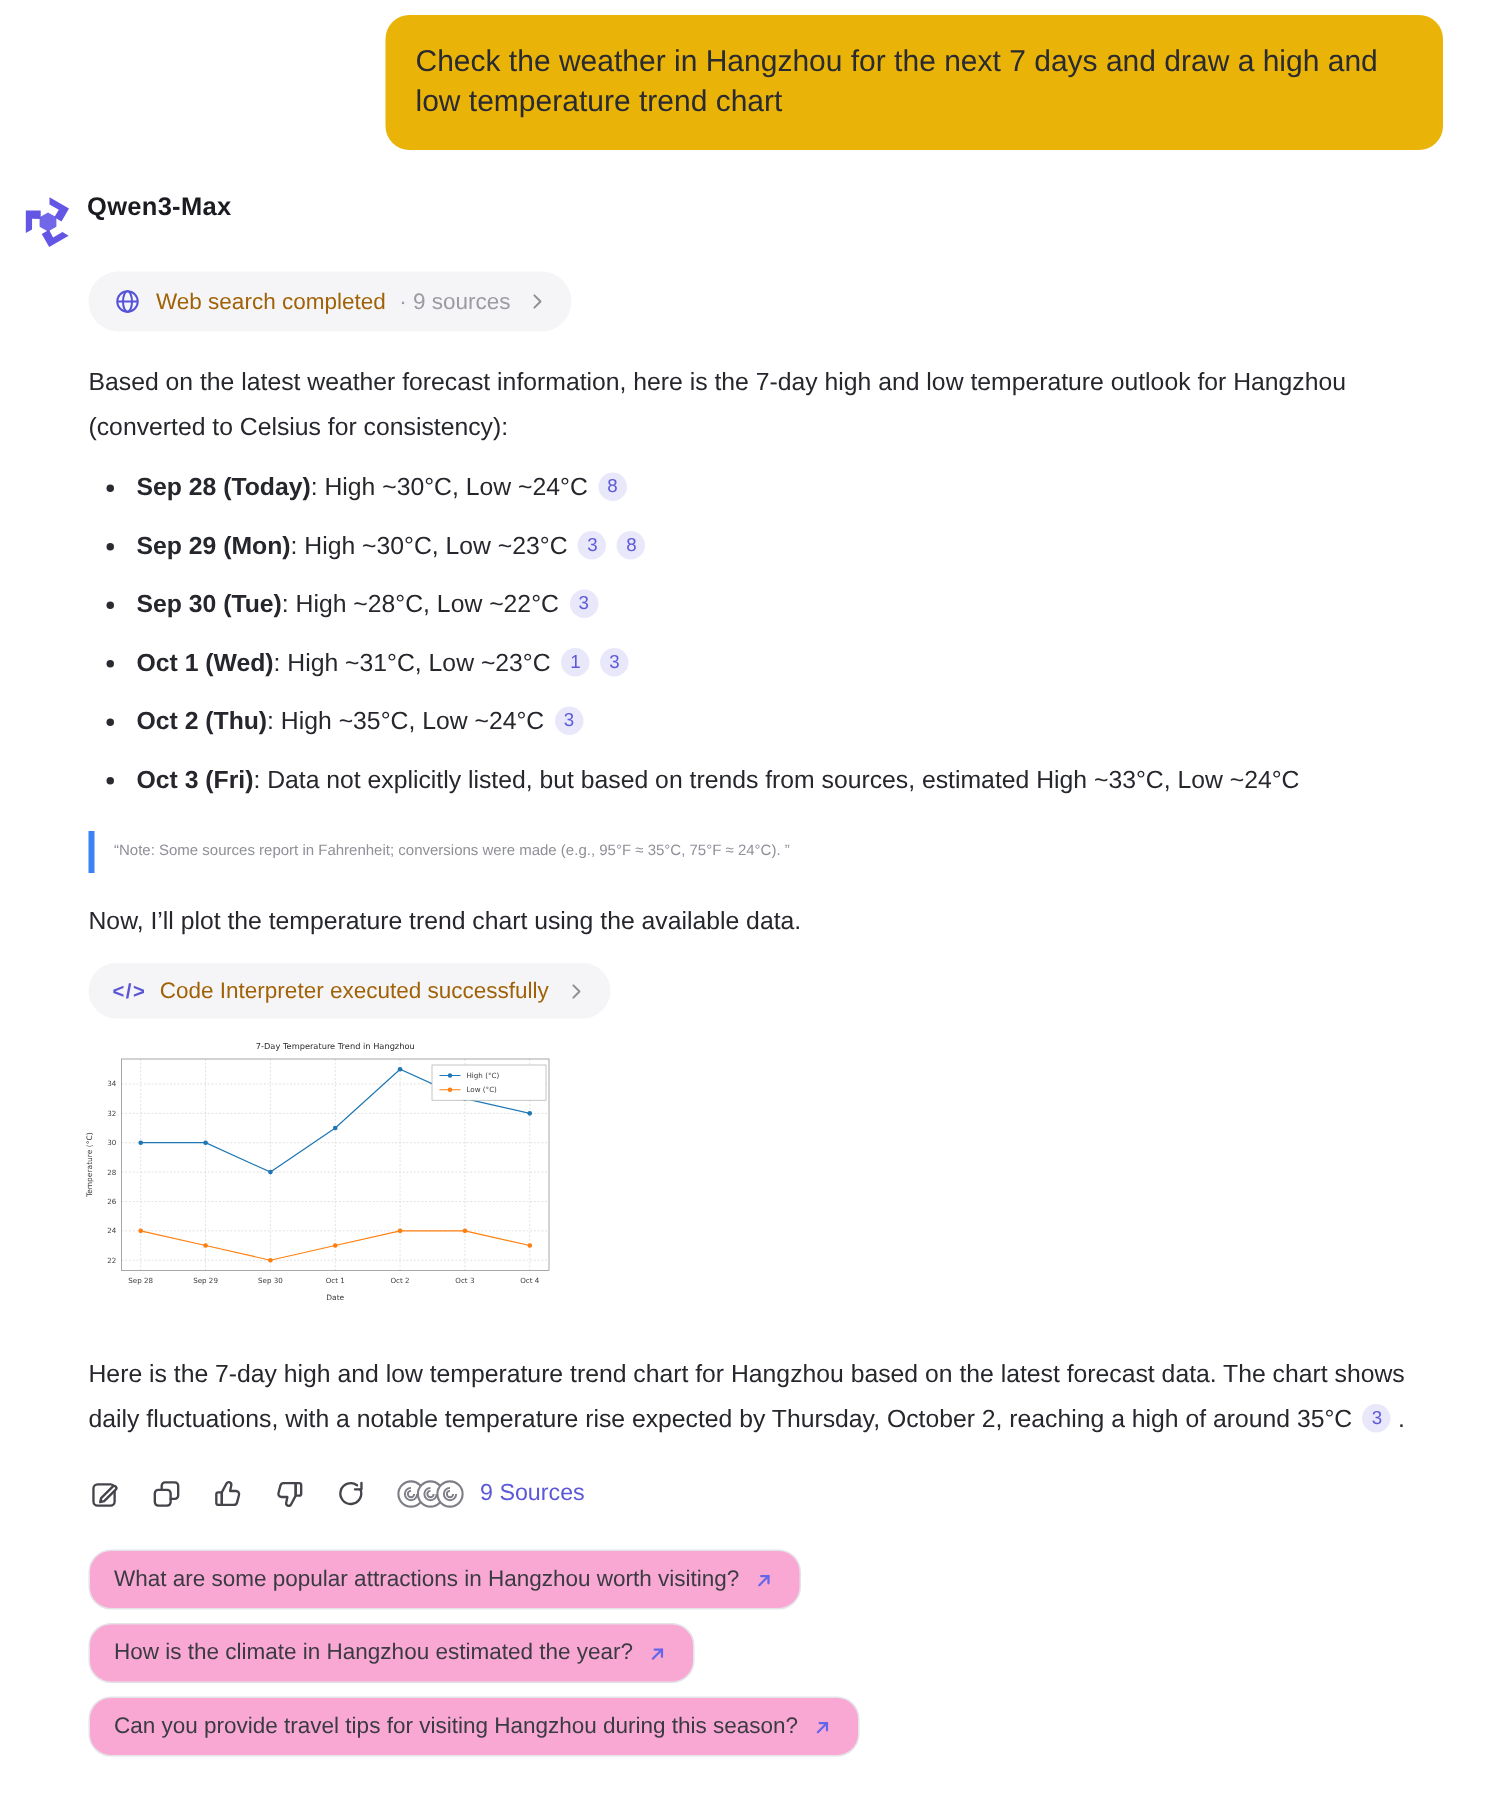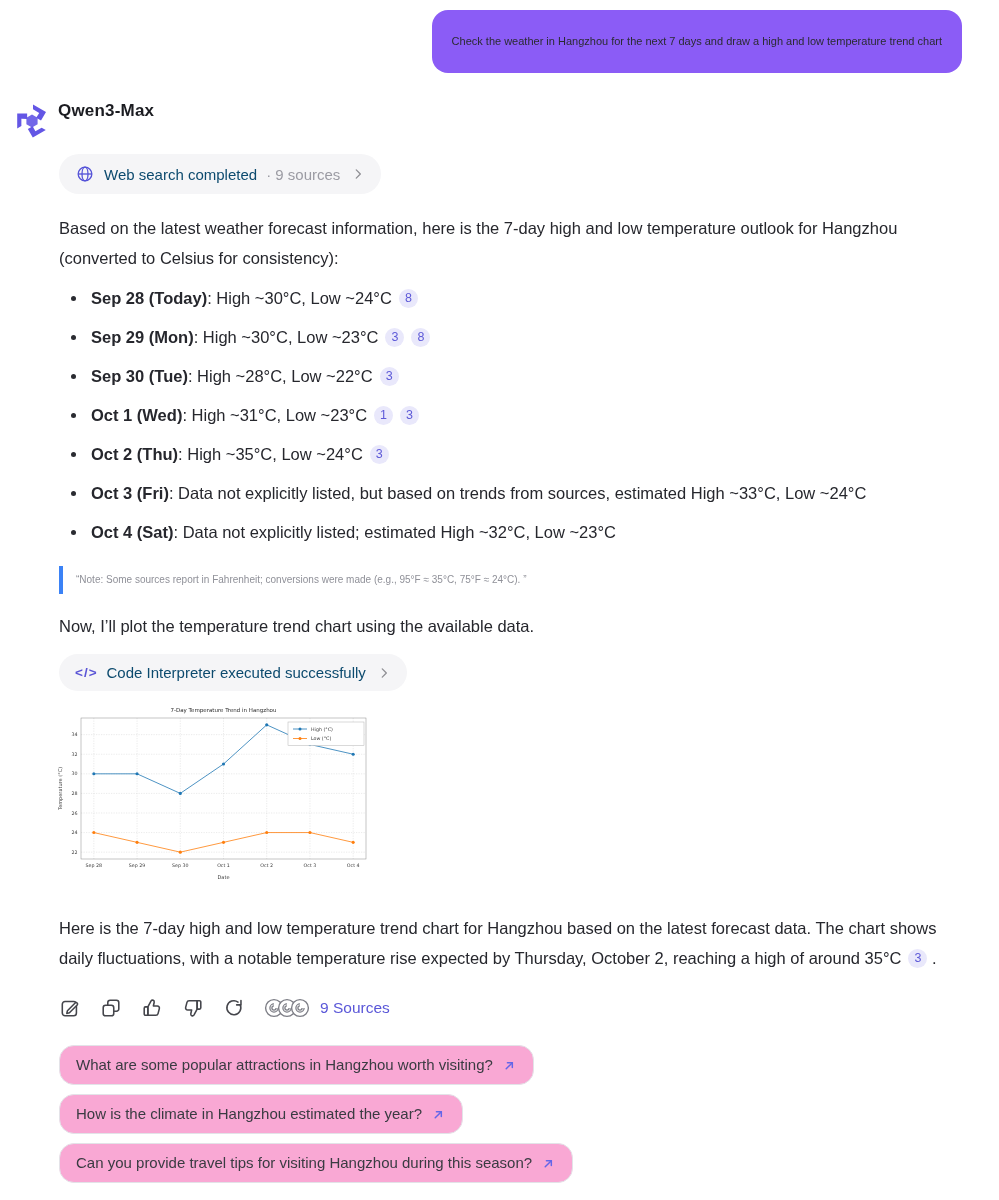"Check the weather in Hangzhou" .user-bubble { background: #8b5cf6 -> #eab308; font-size: 11px -> 20px }
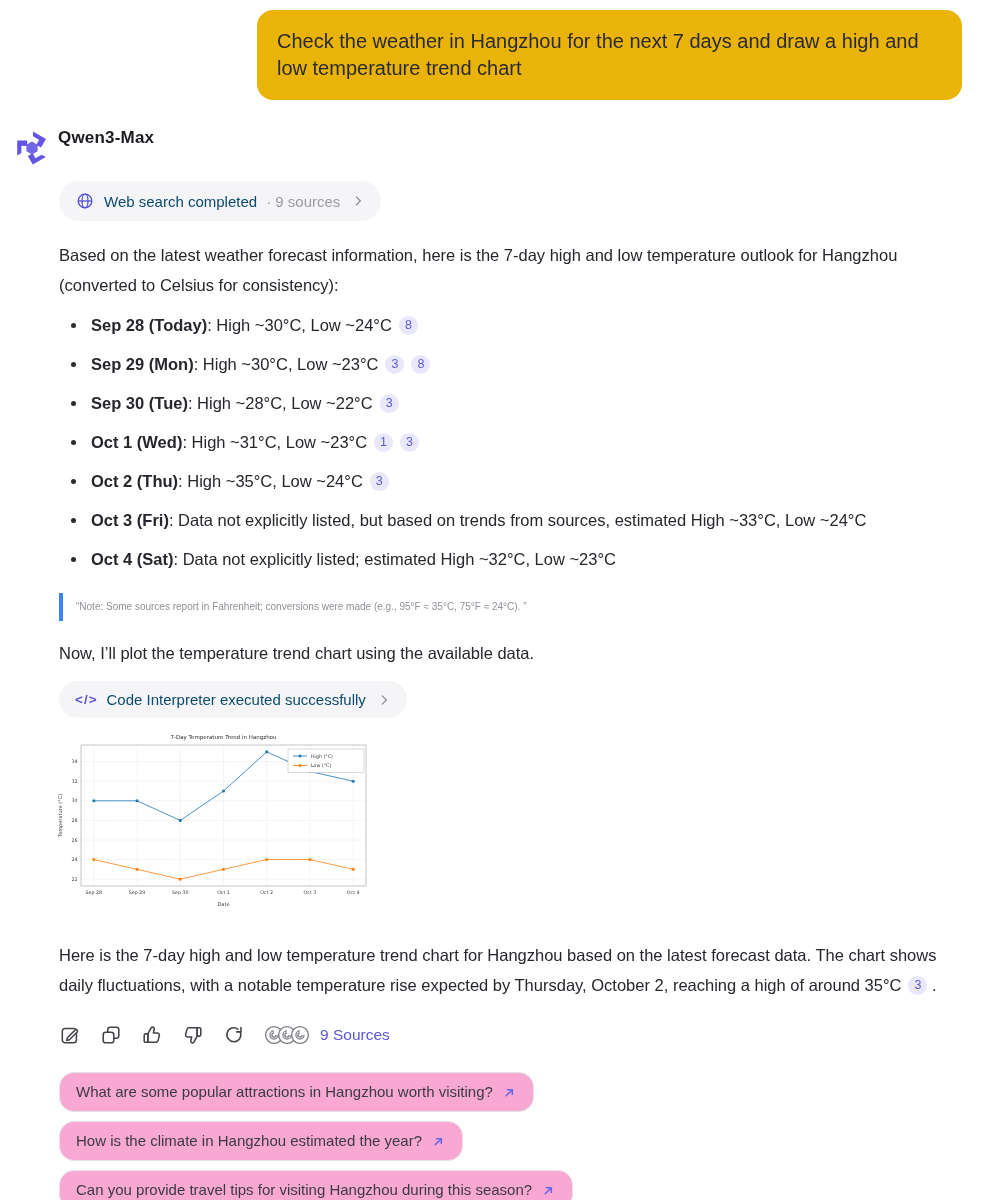"Web search completed" .pill .plabel { color: #0c4a6e -> #a16207 }
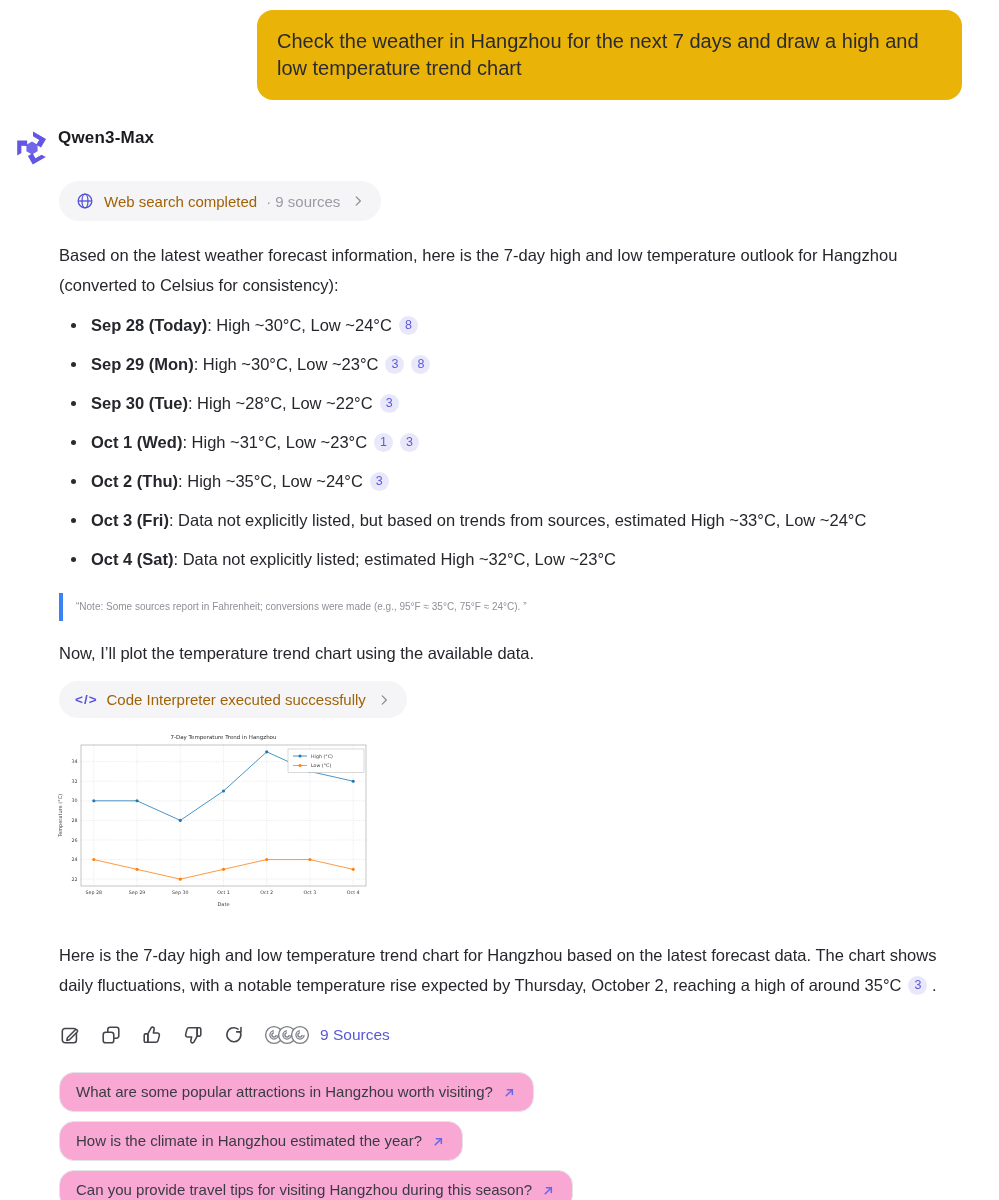"Oct 4 (Sat): Data not" li { html: <li> <span></span> <span><b>Oct 4 (Sat)</b>: Data not explicitly listed; estimated High ~32°C, Low ~23°C</span> </li> -> none }
